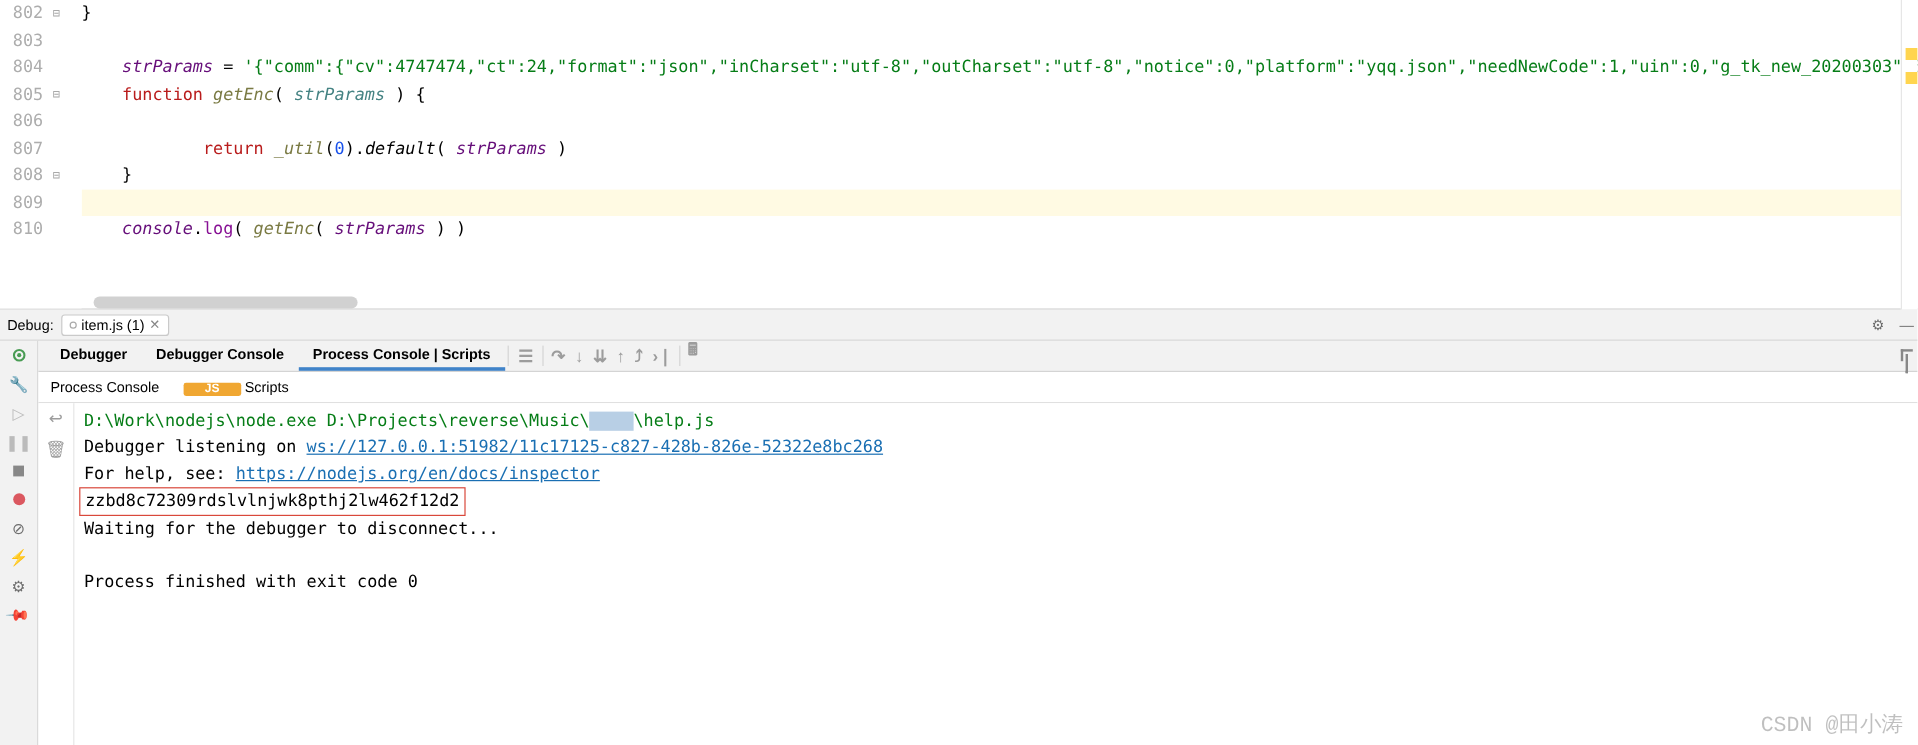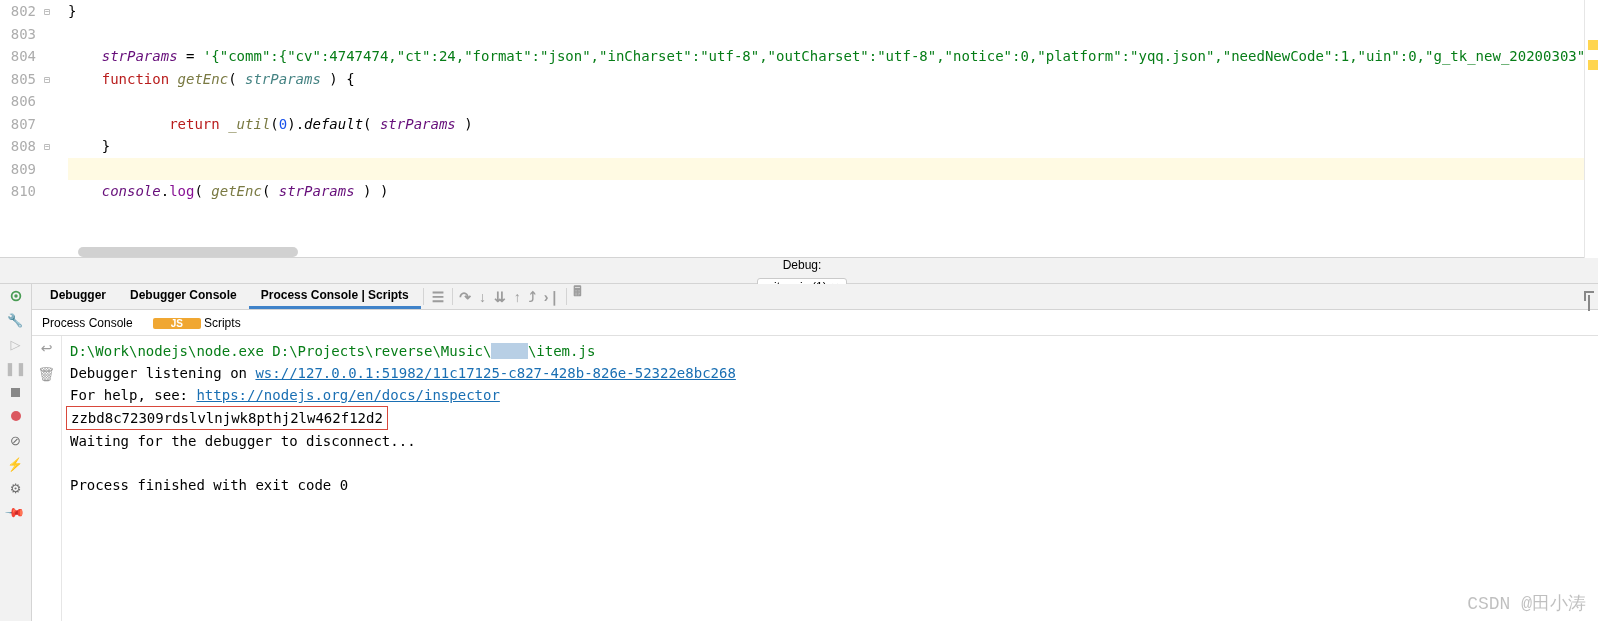"Debug:" .debug-row { flex-direction: column -> none }
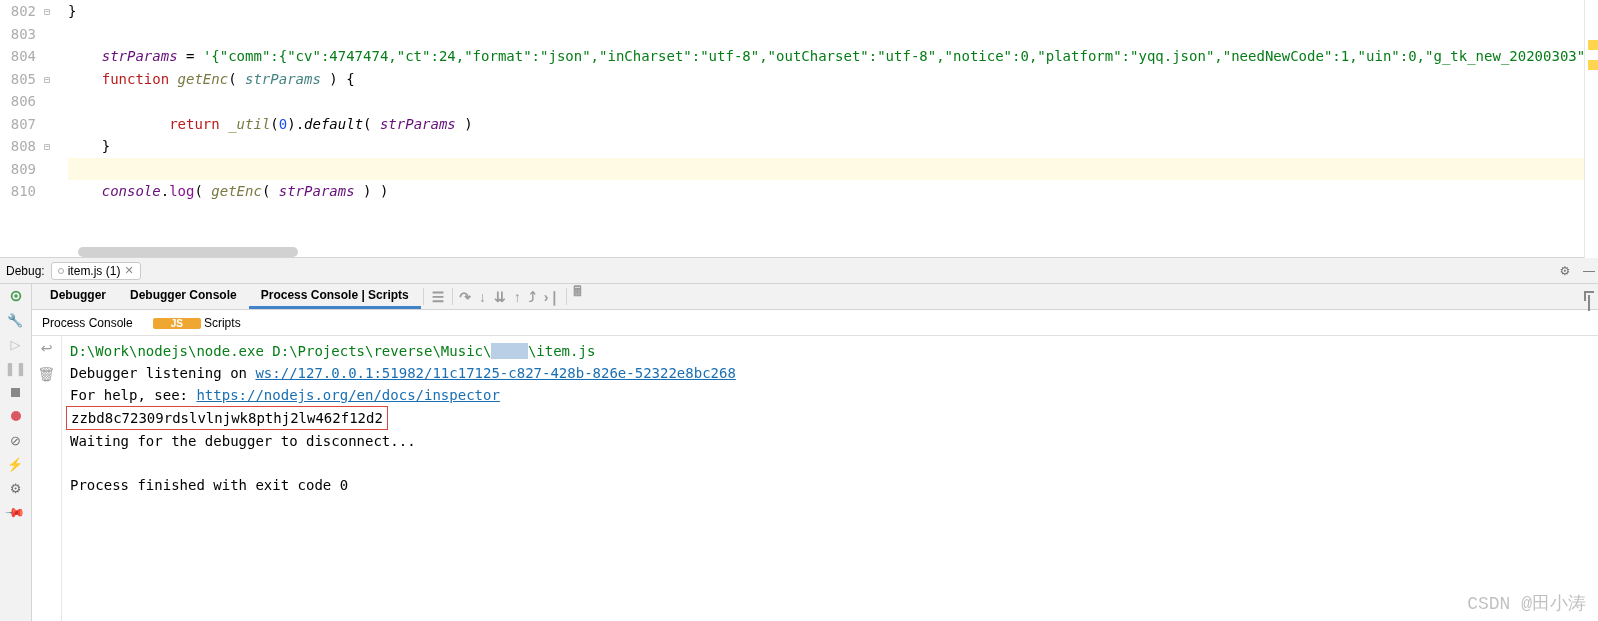"\item.js" span.green { text: item.js -> help.js }
